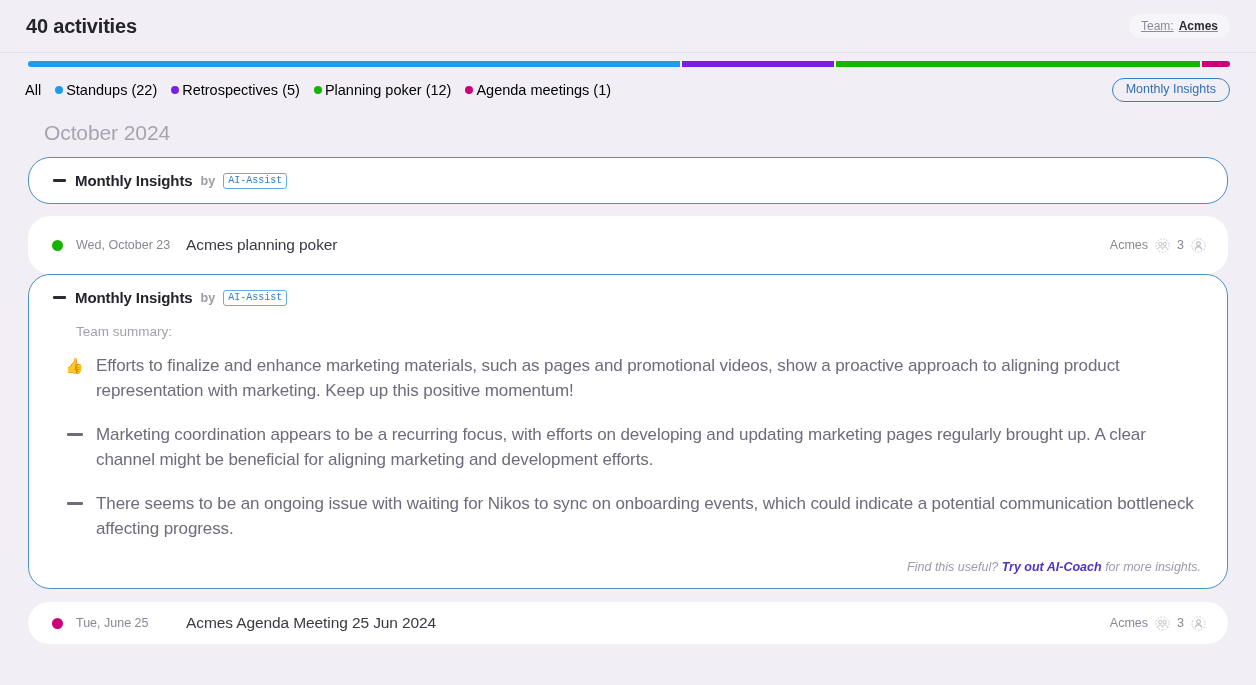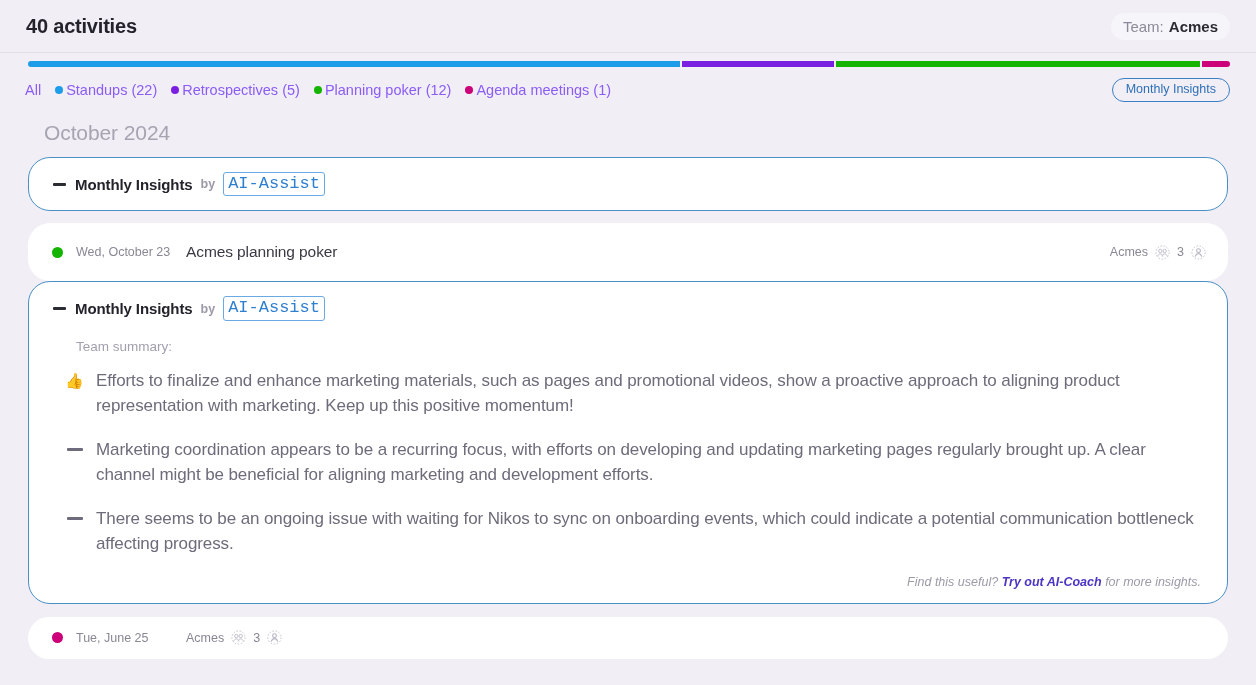"Team:" .team-pill { font-size: 15px -> 12px; text-decoration: none -> underline }
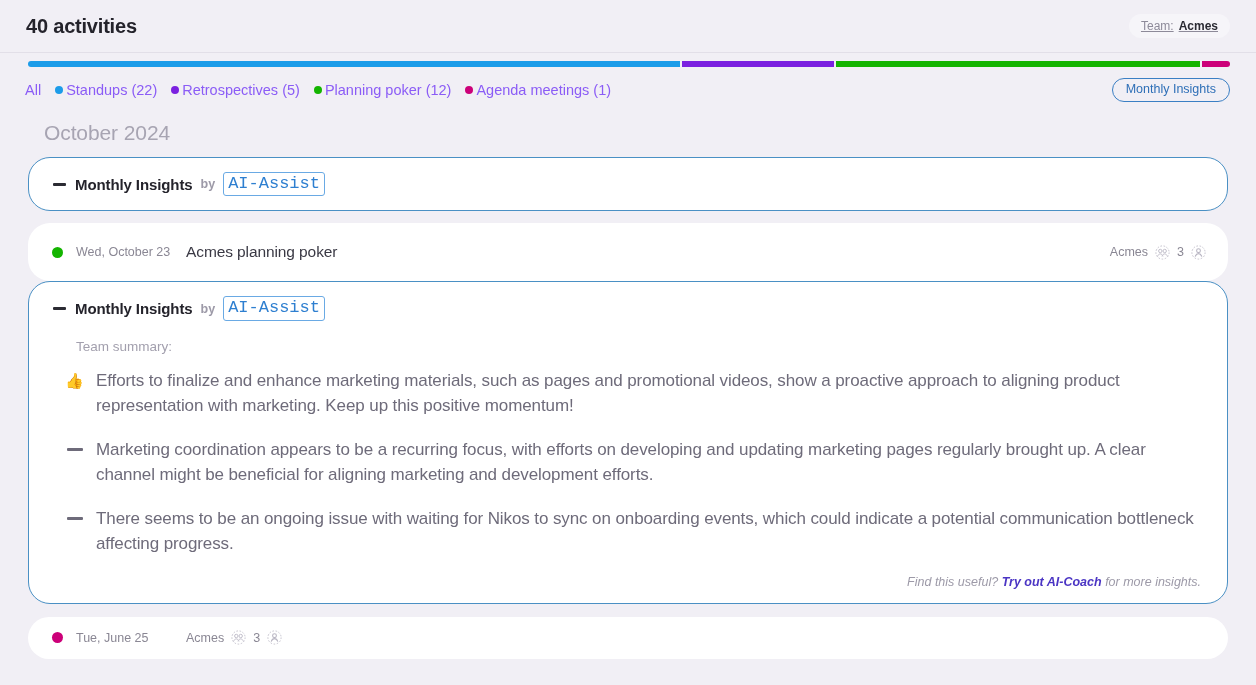"All" .legend-items { color: #8b5cf6 -> #000000 }
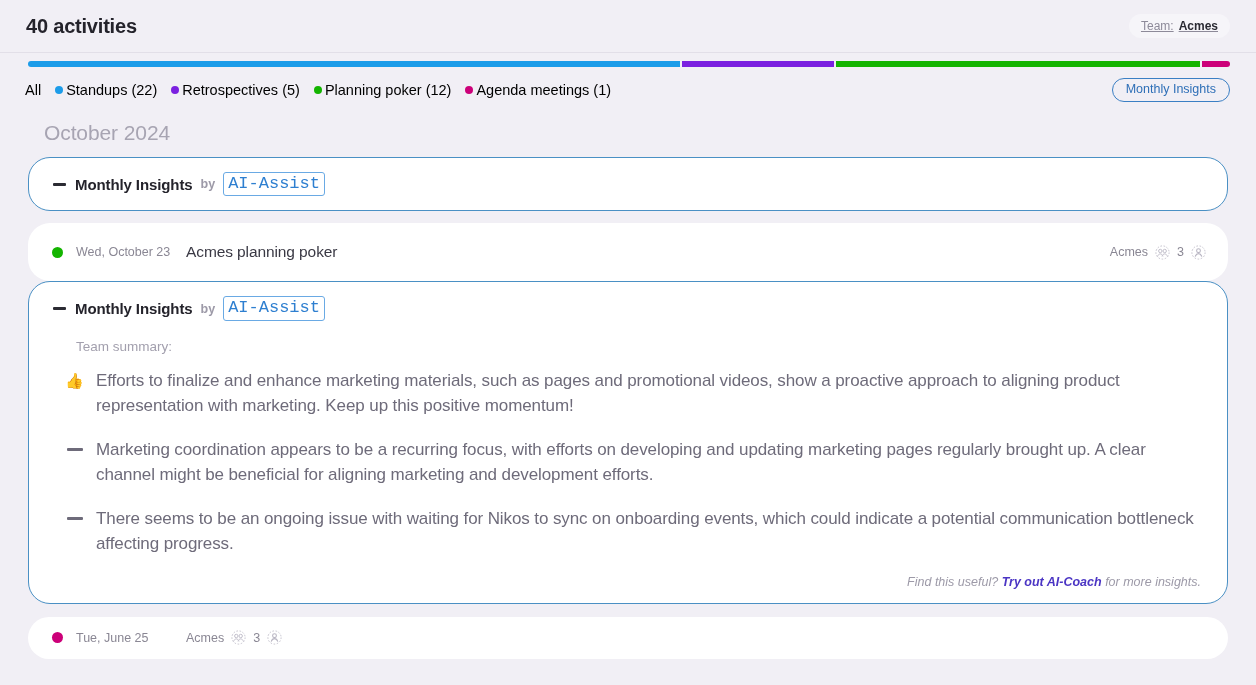"AI-Assist" .ai-badge { font-size: 17px -> 10px }
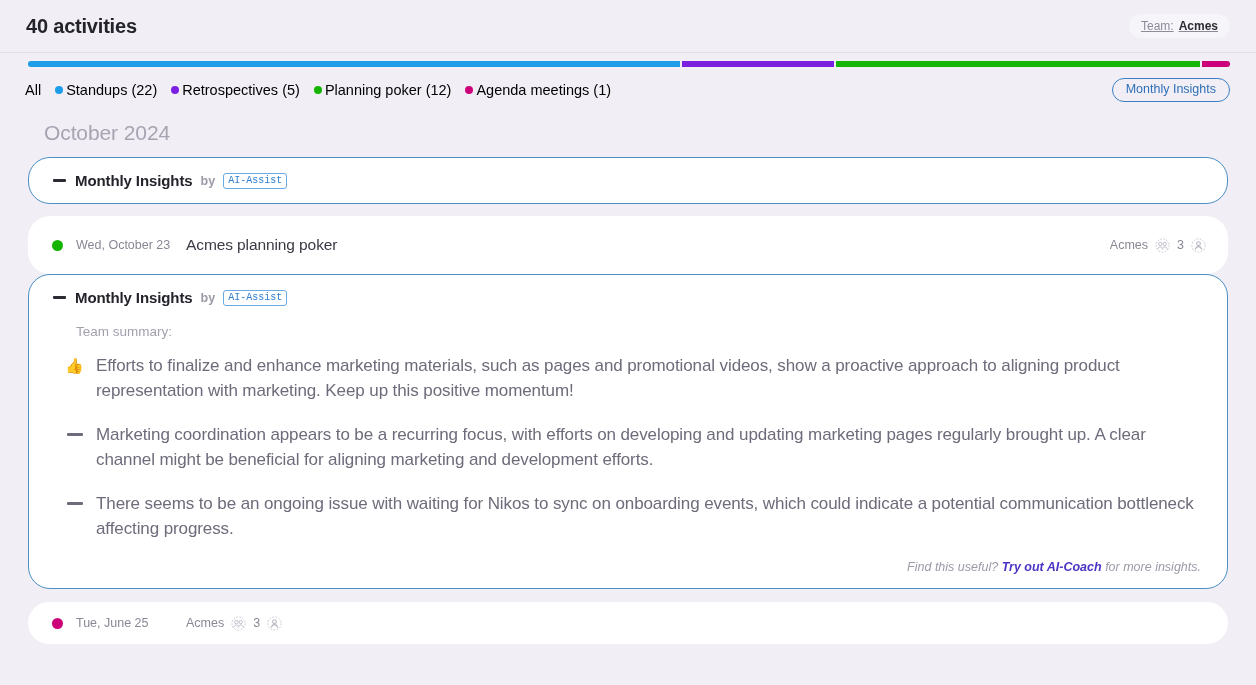"Acmes Agenda Meeting 25 Jun" span.act-title { html: none -> <span>Acmes Agenda Meeting 25 Jun 2024</span> }
